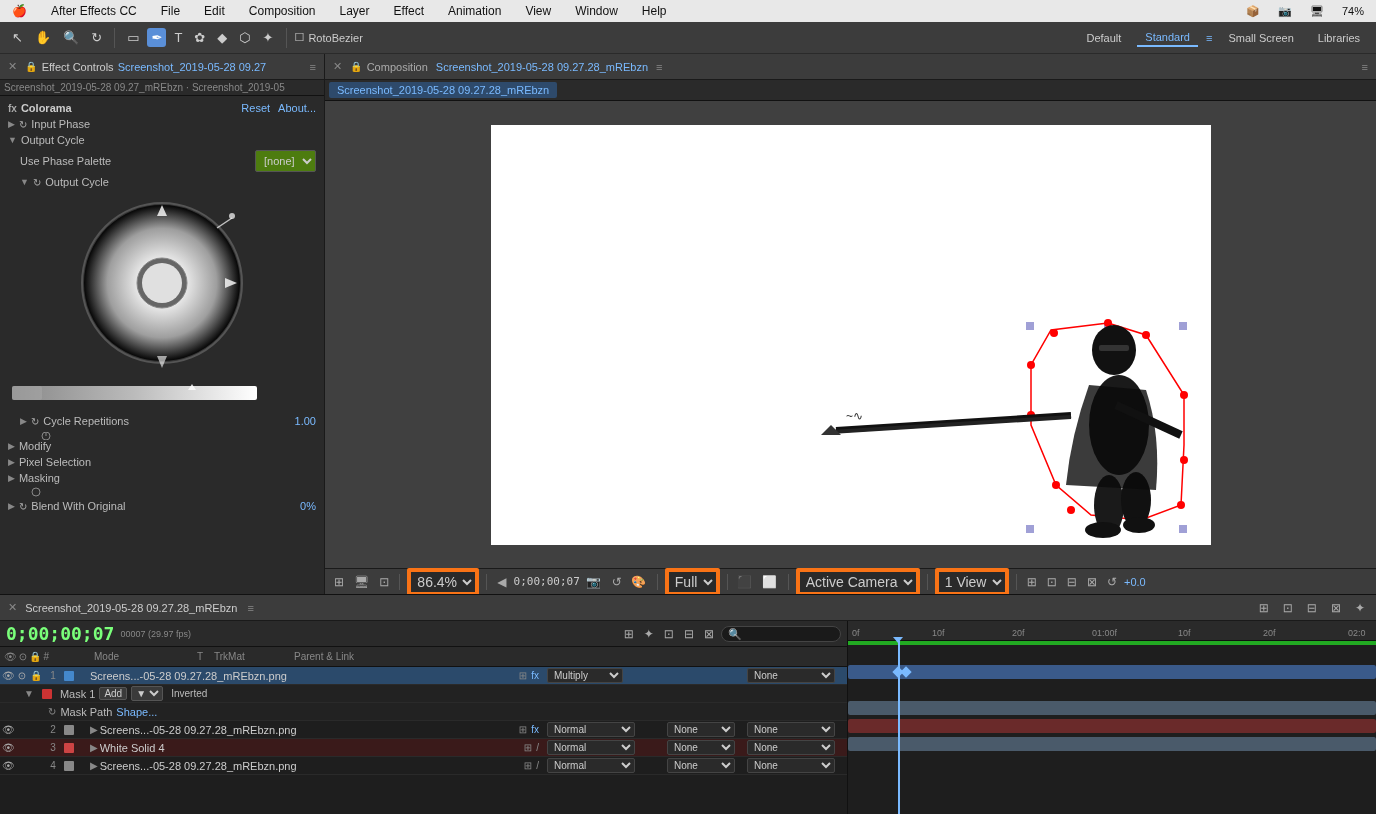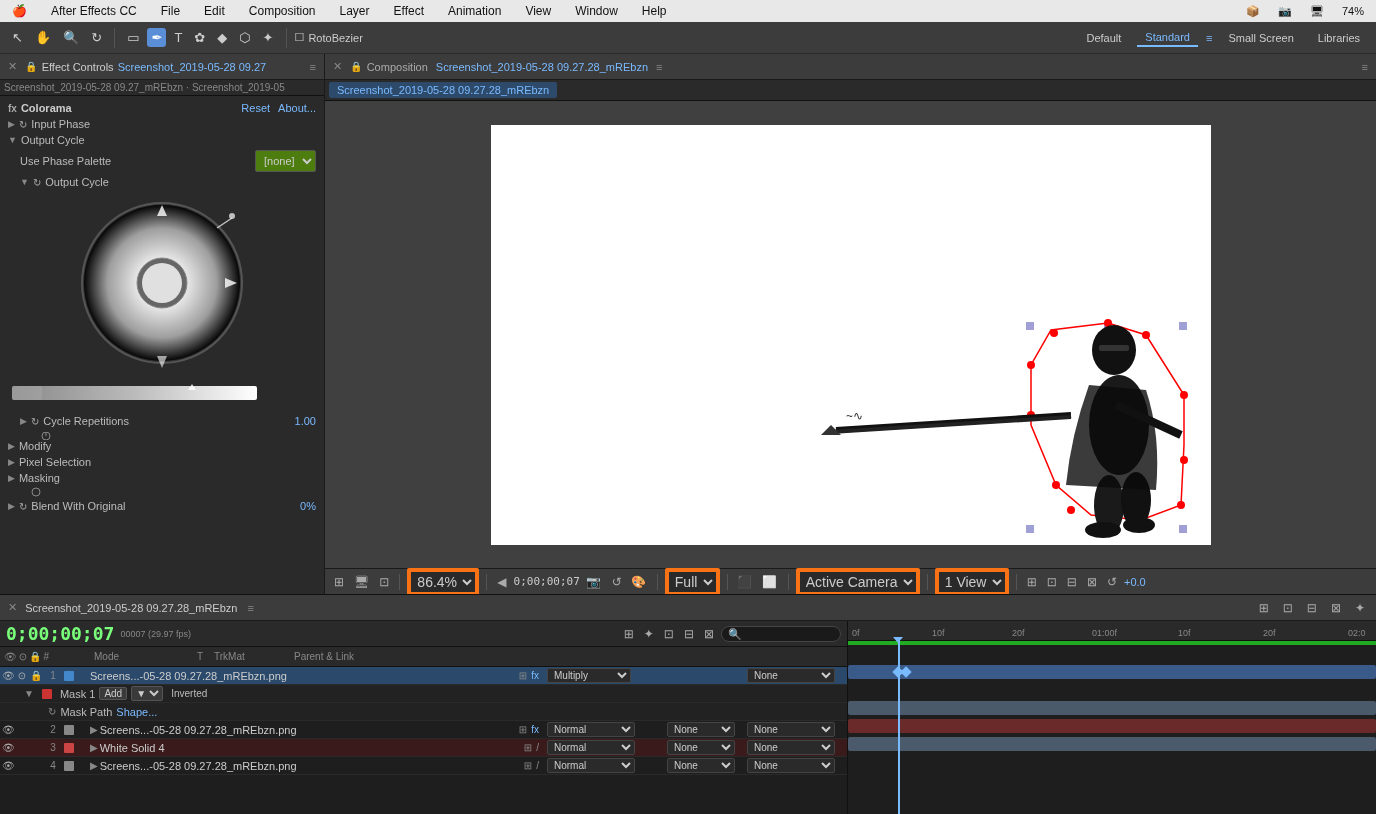"Multiply" select.ae-select { width: 84px -> 76px }
